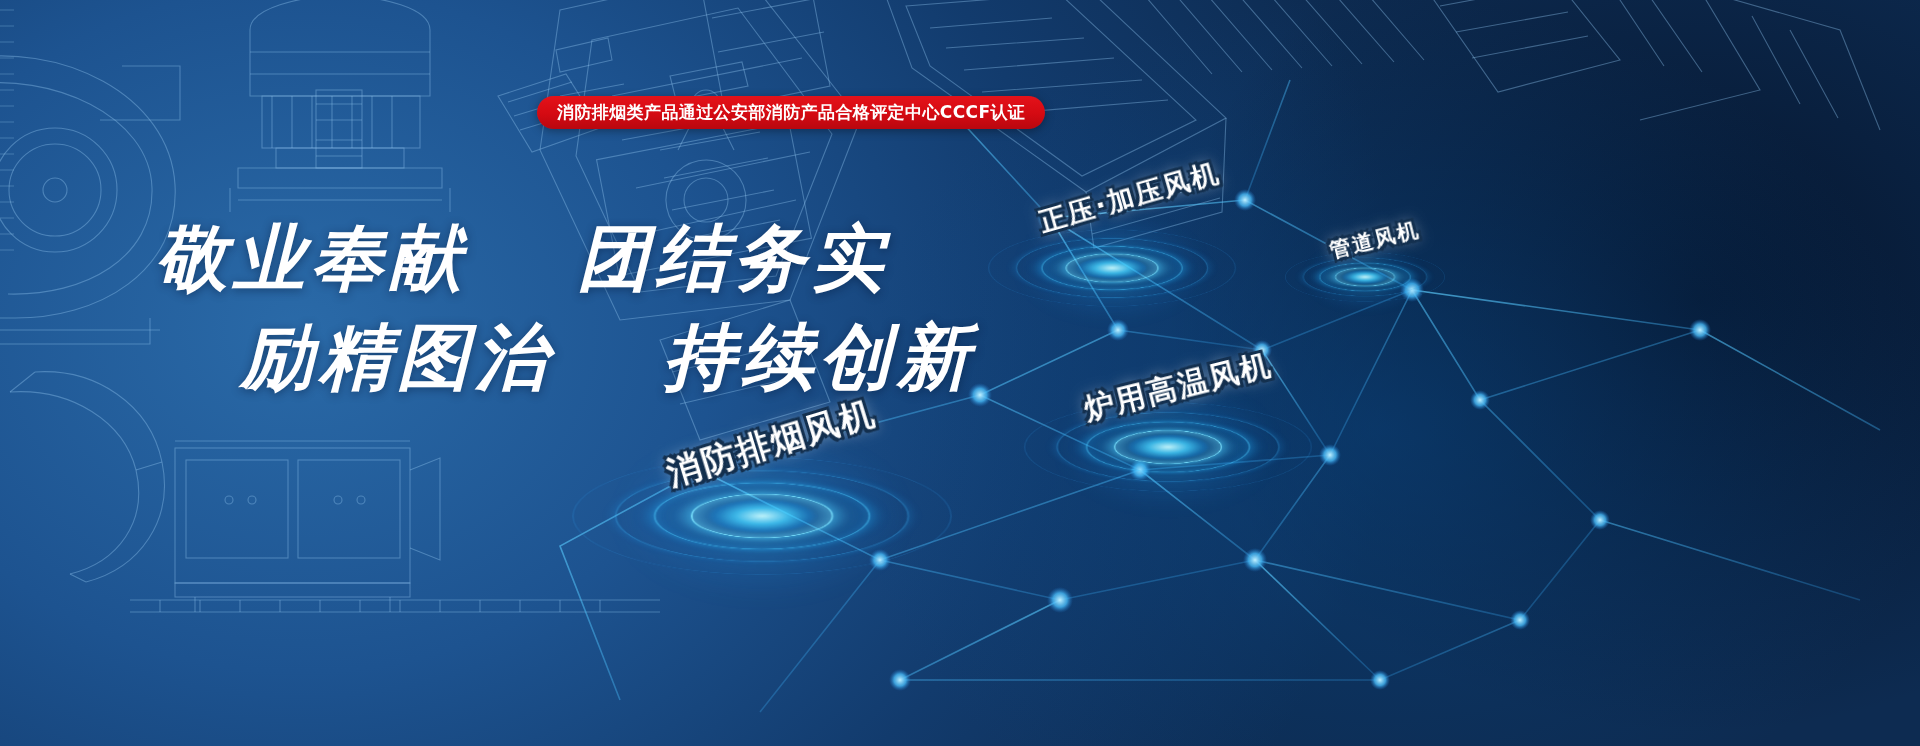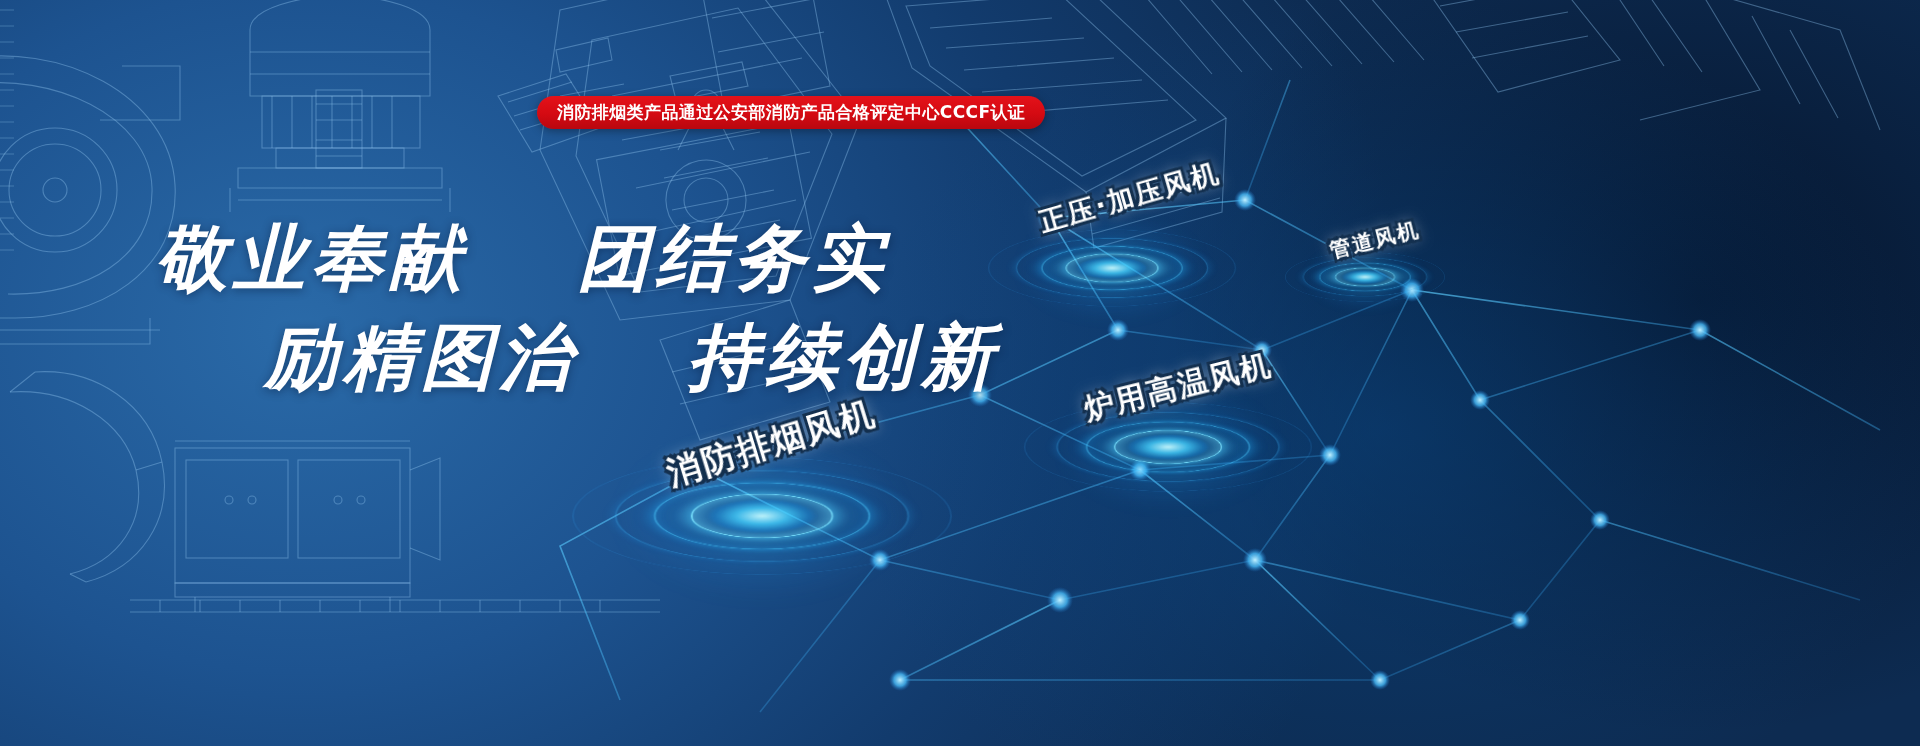"励精图治 持续创新" .slogan-line.l2 { margin-left: 110px -> 86px }
